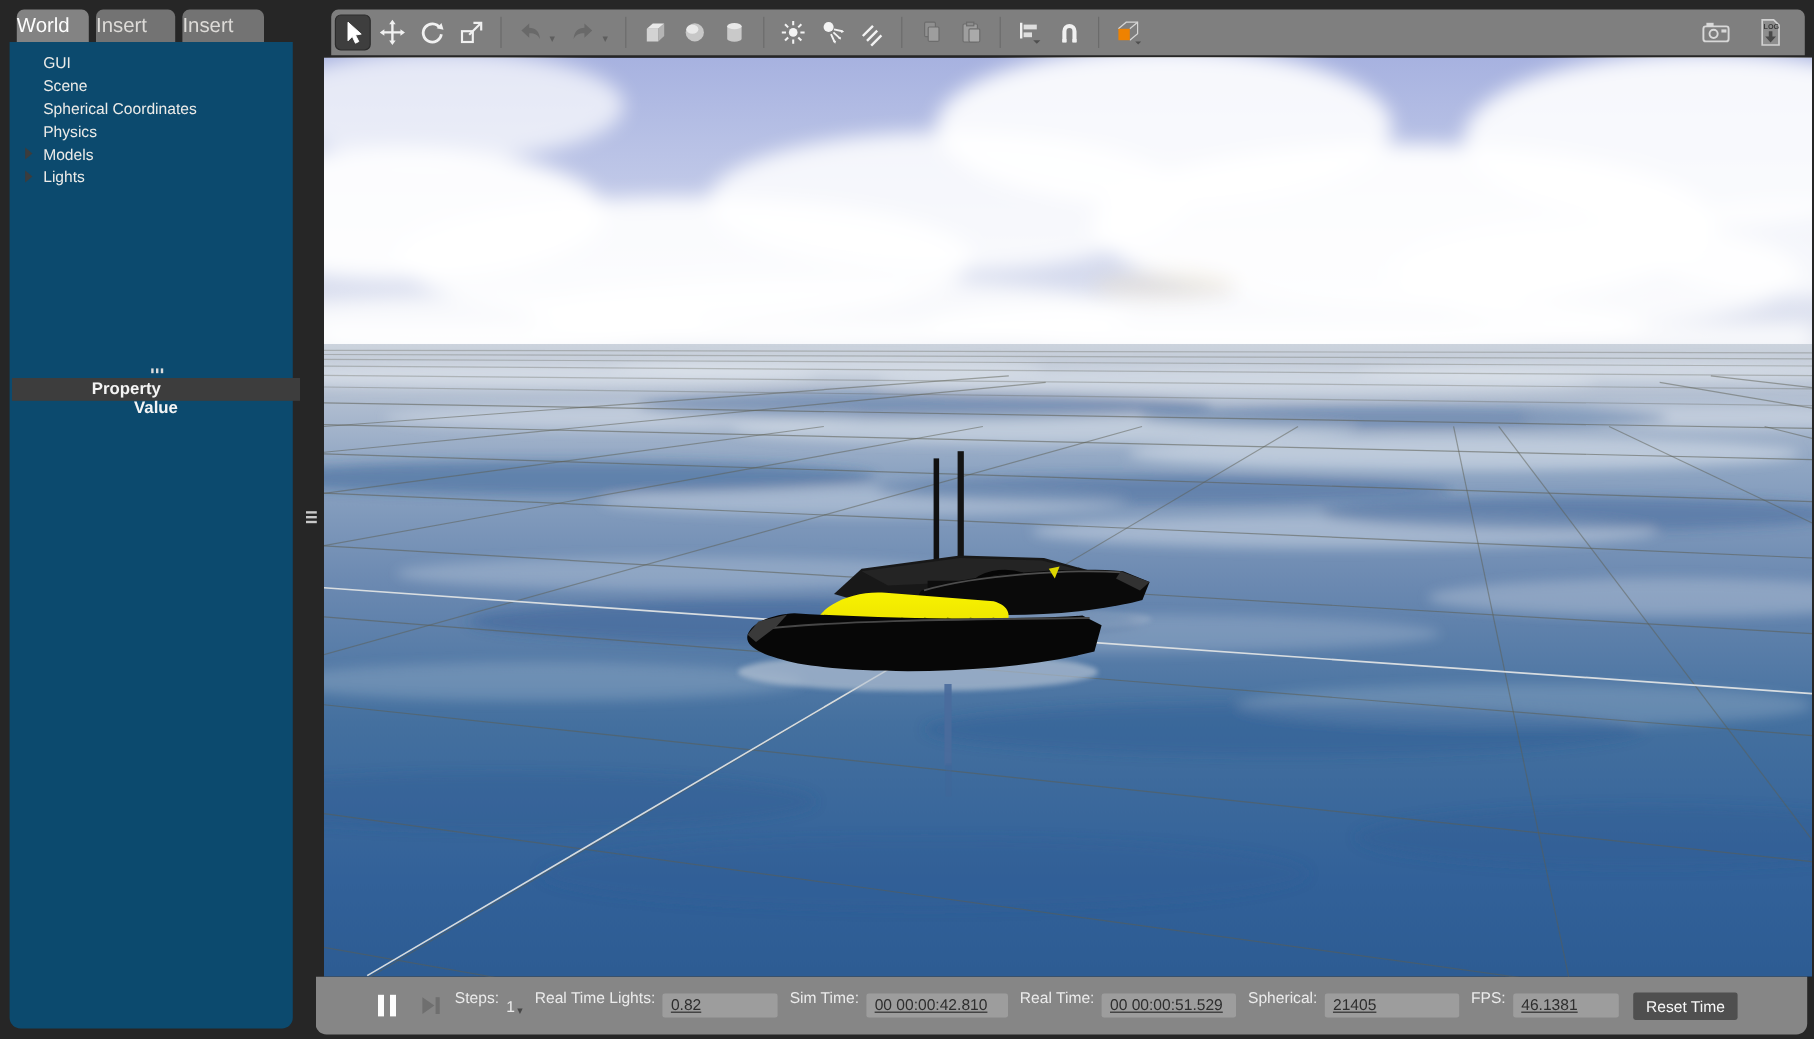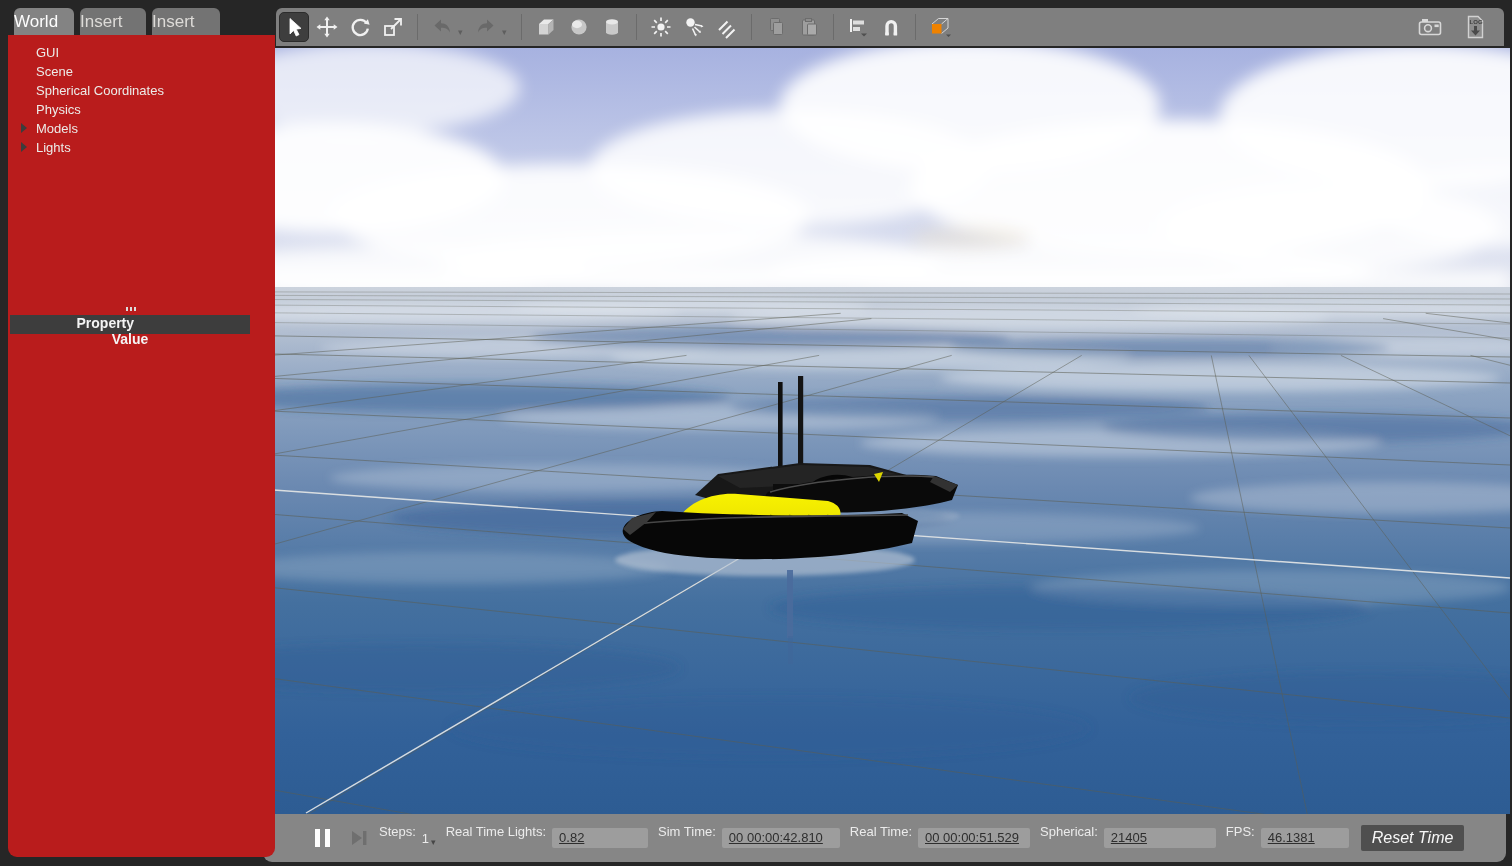"GUI" #side-panel { background: #b91c1c -> #0c4a6e; width: 267px -> 236px }
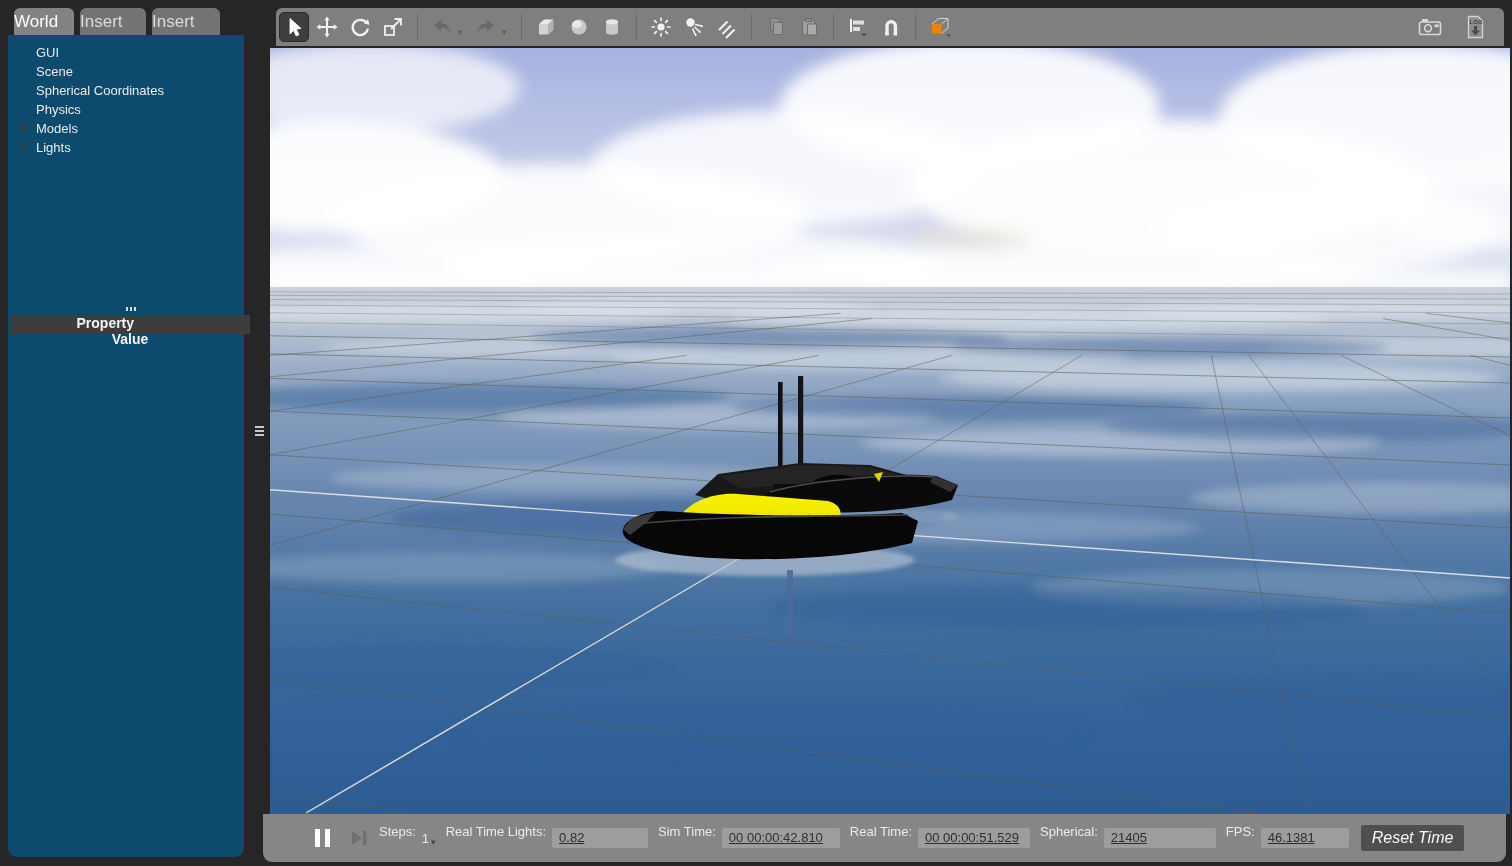"Reset Time" #reset-btn { font-size: 16px -> 13px; font-style: italic -> none }
